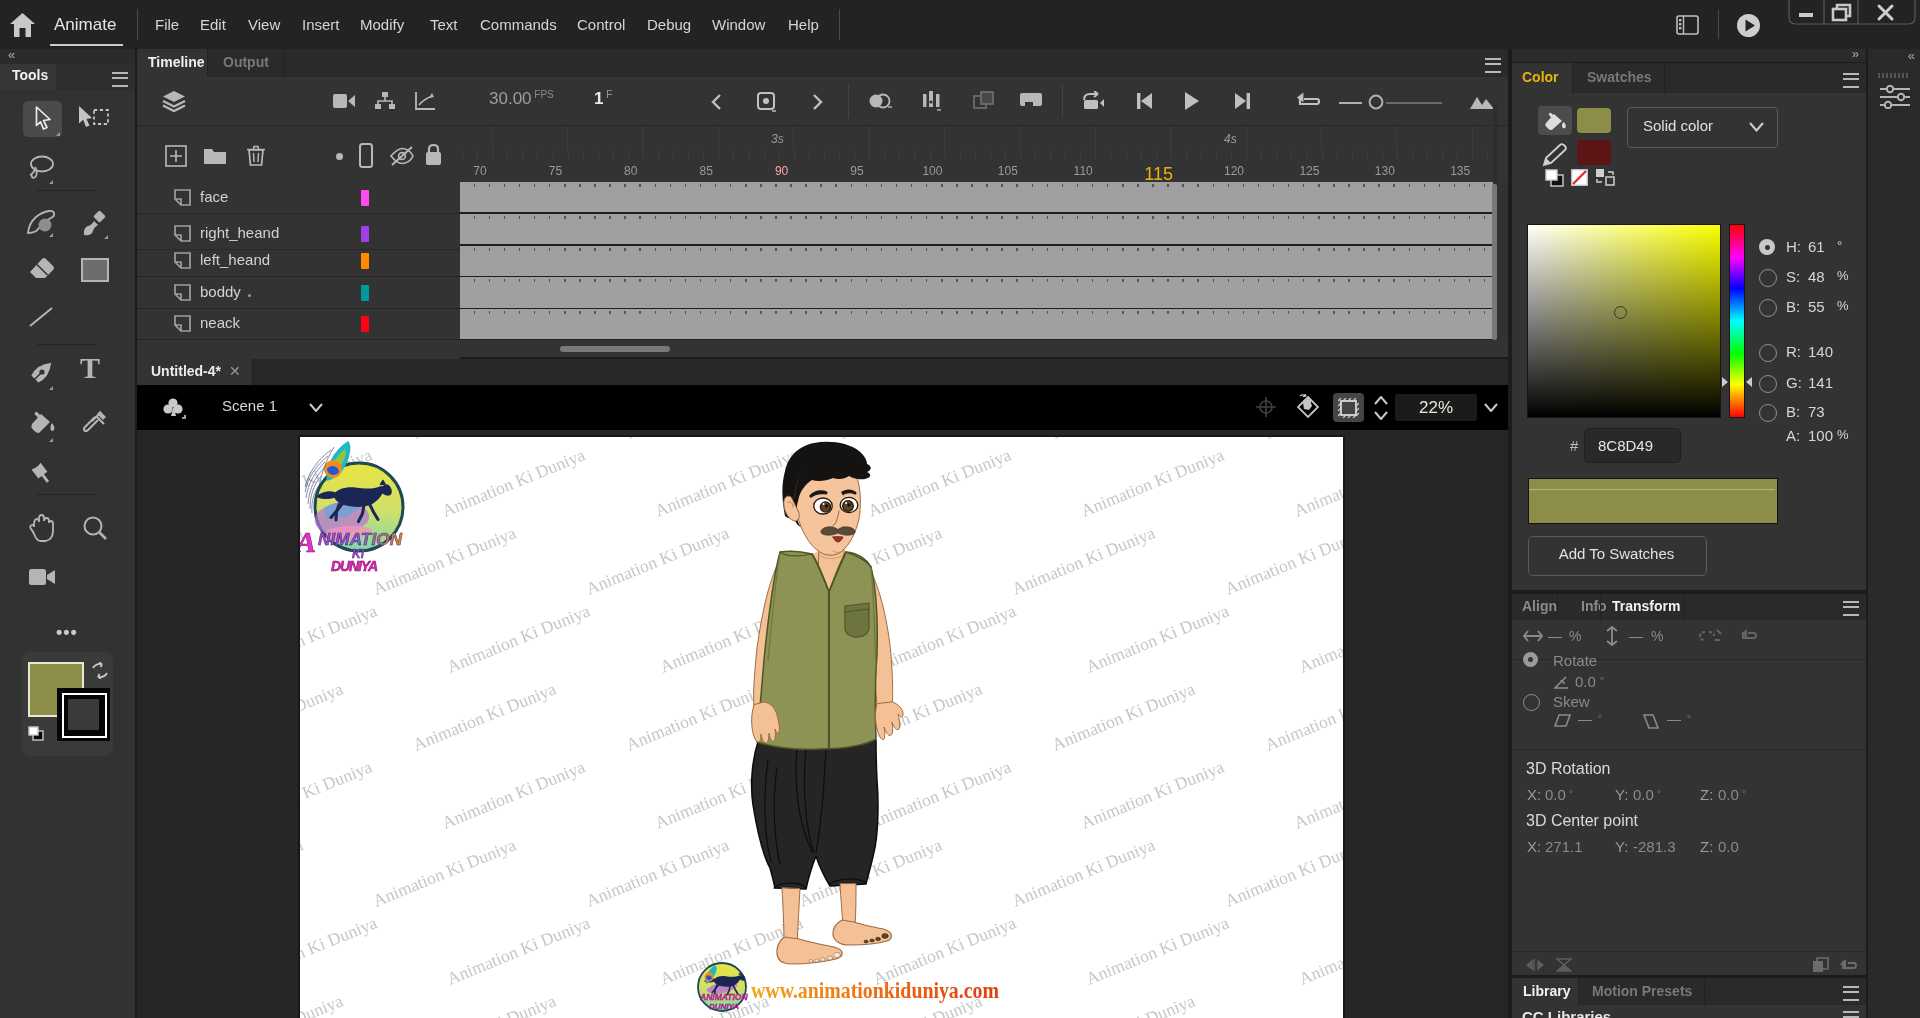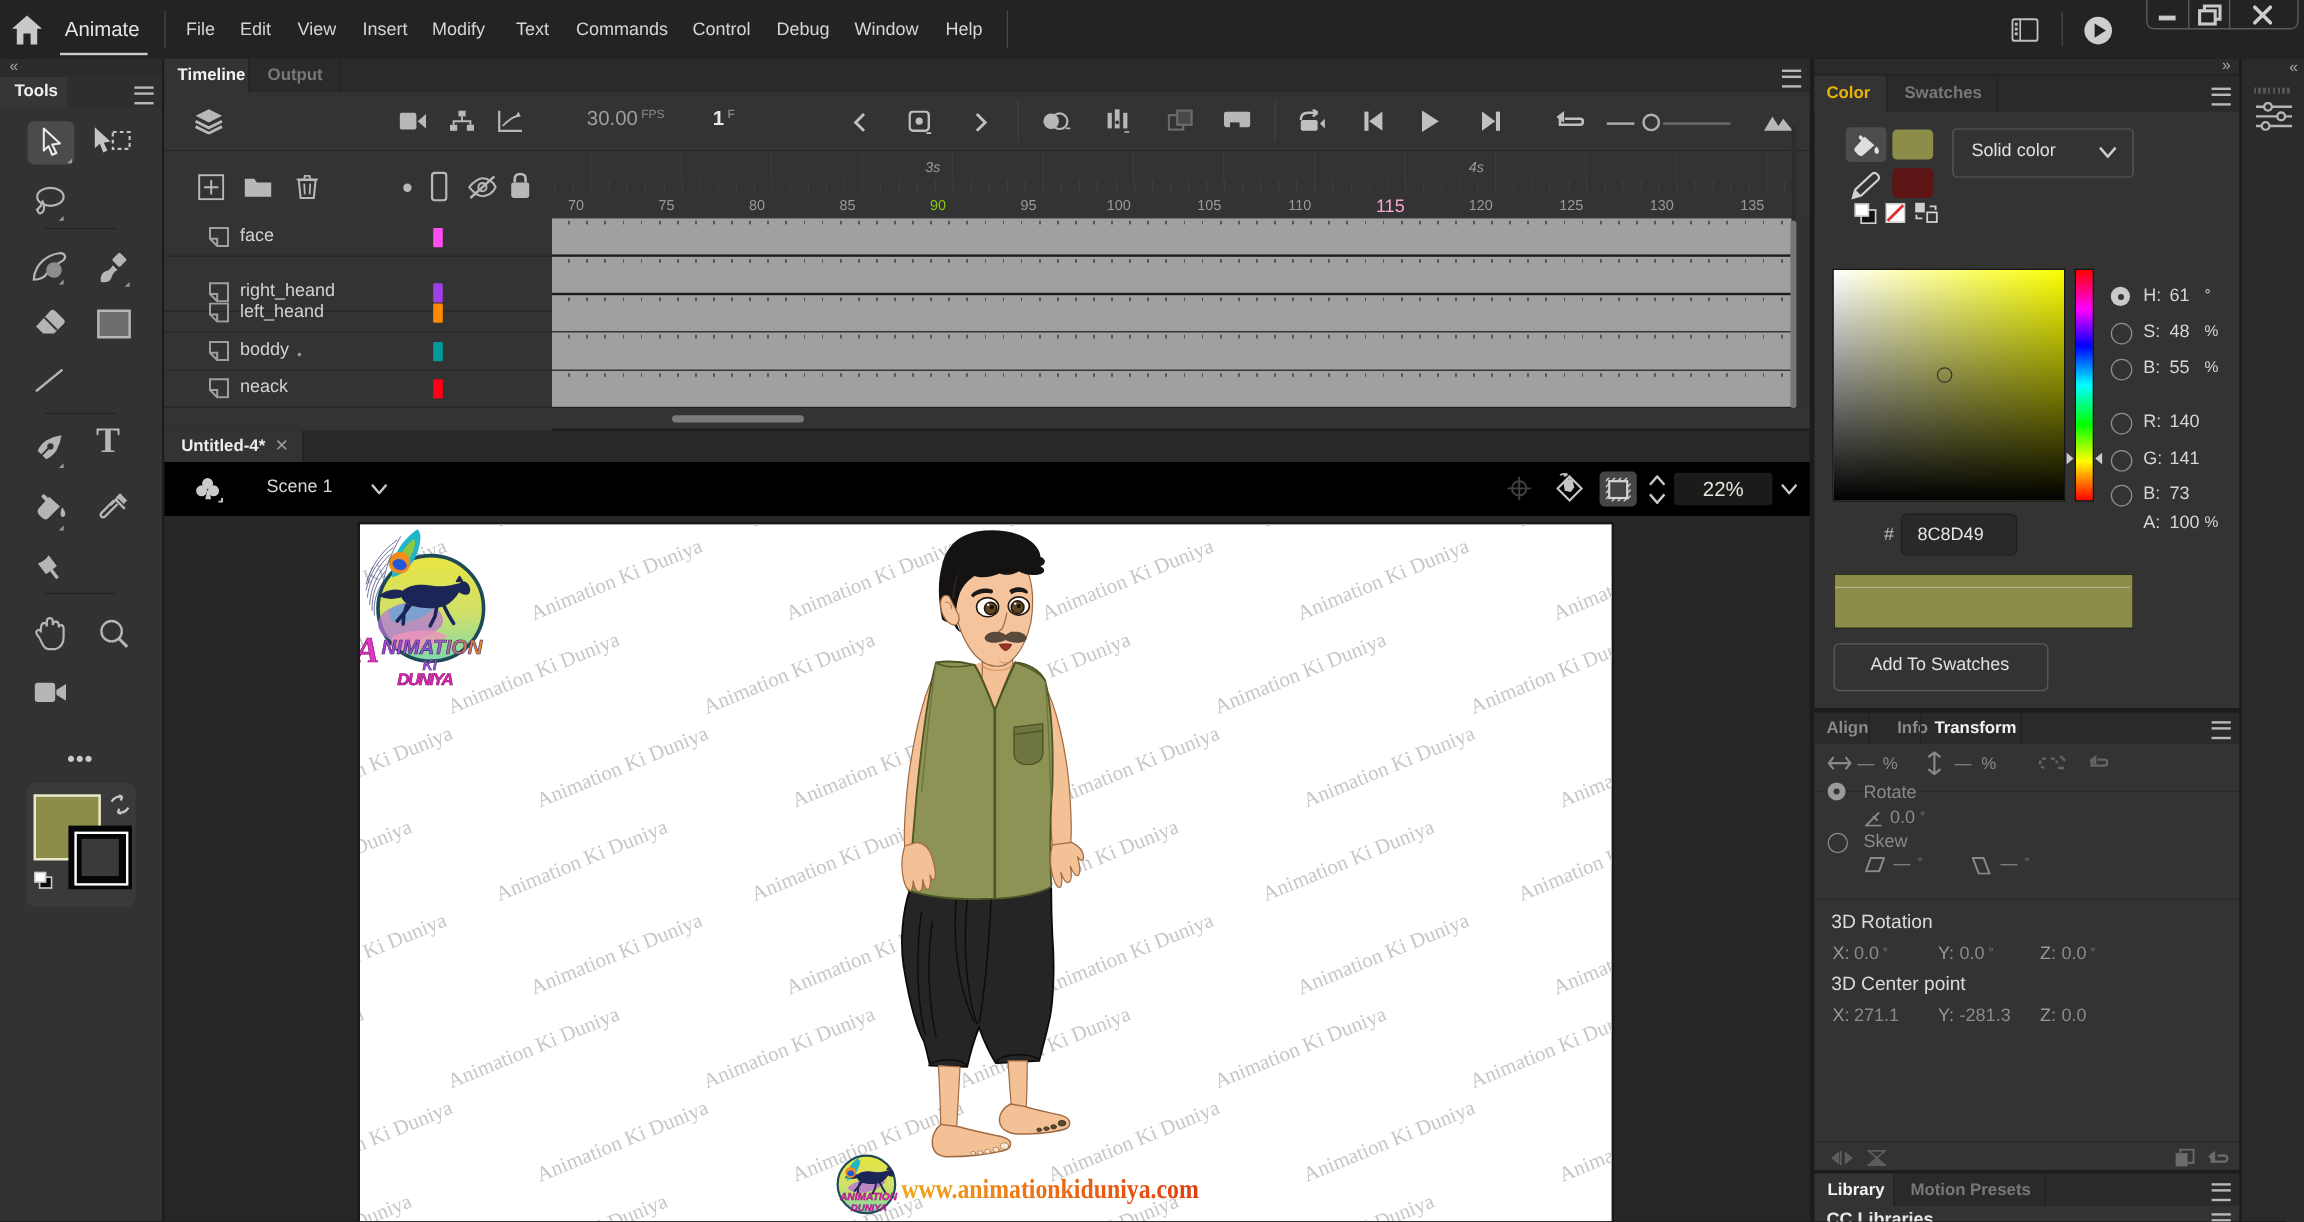"90" div.abs { color: #84cc16 -> #fca5a5 }
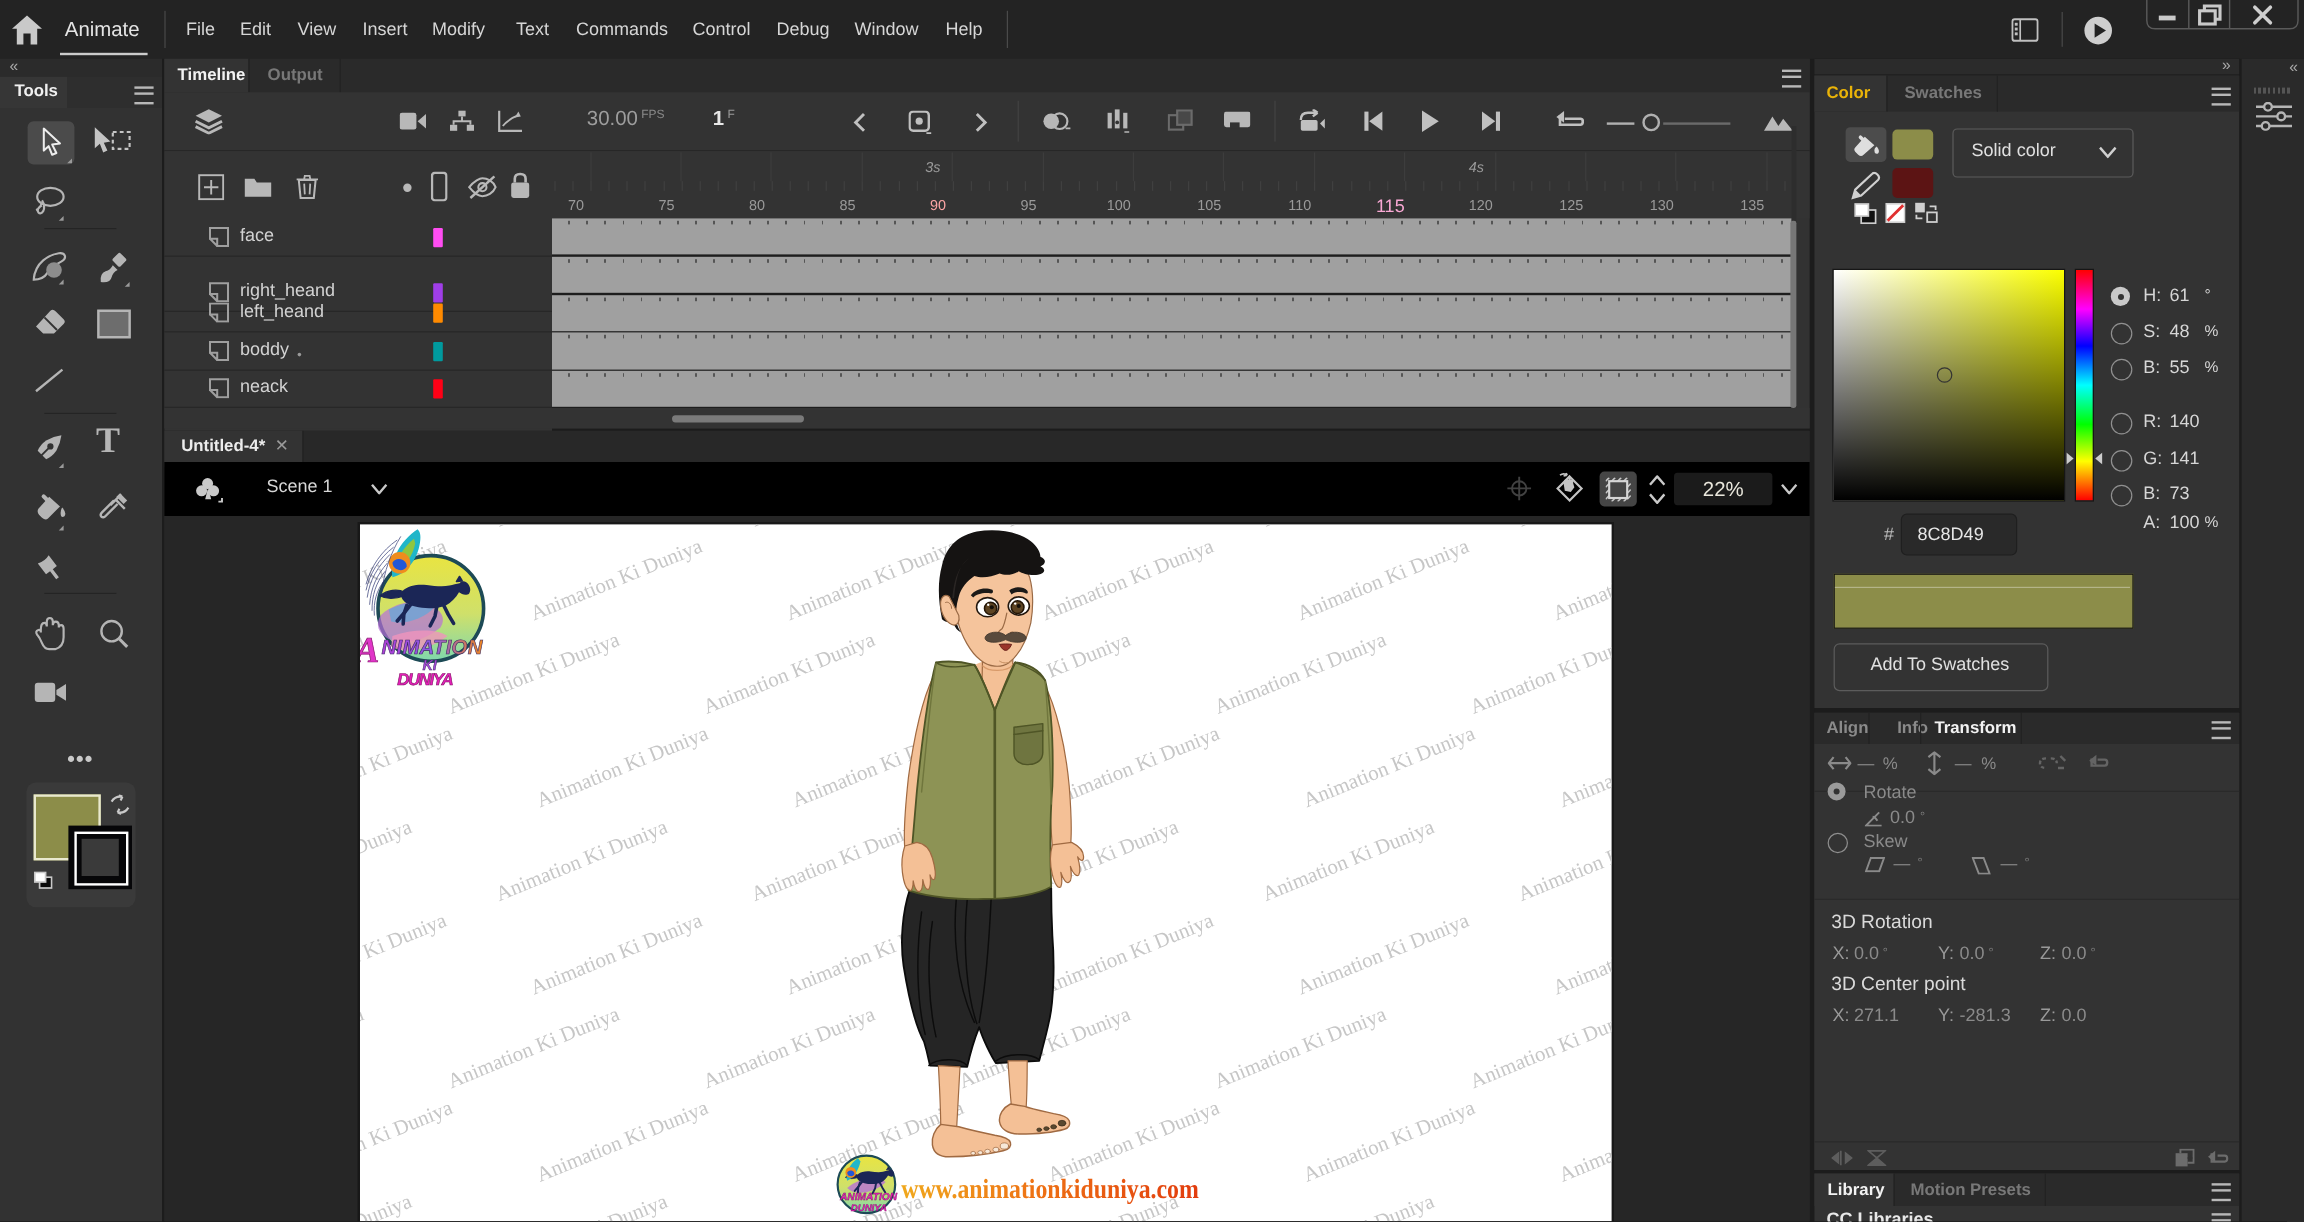"115" div.abs { color: #f9a8d4 -> #eab308; font-size: 15px -> 18px }
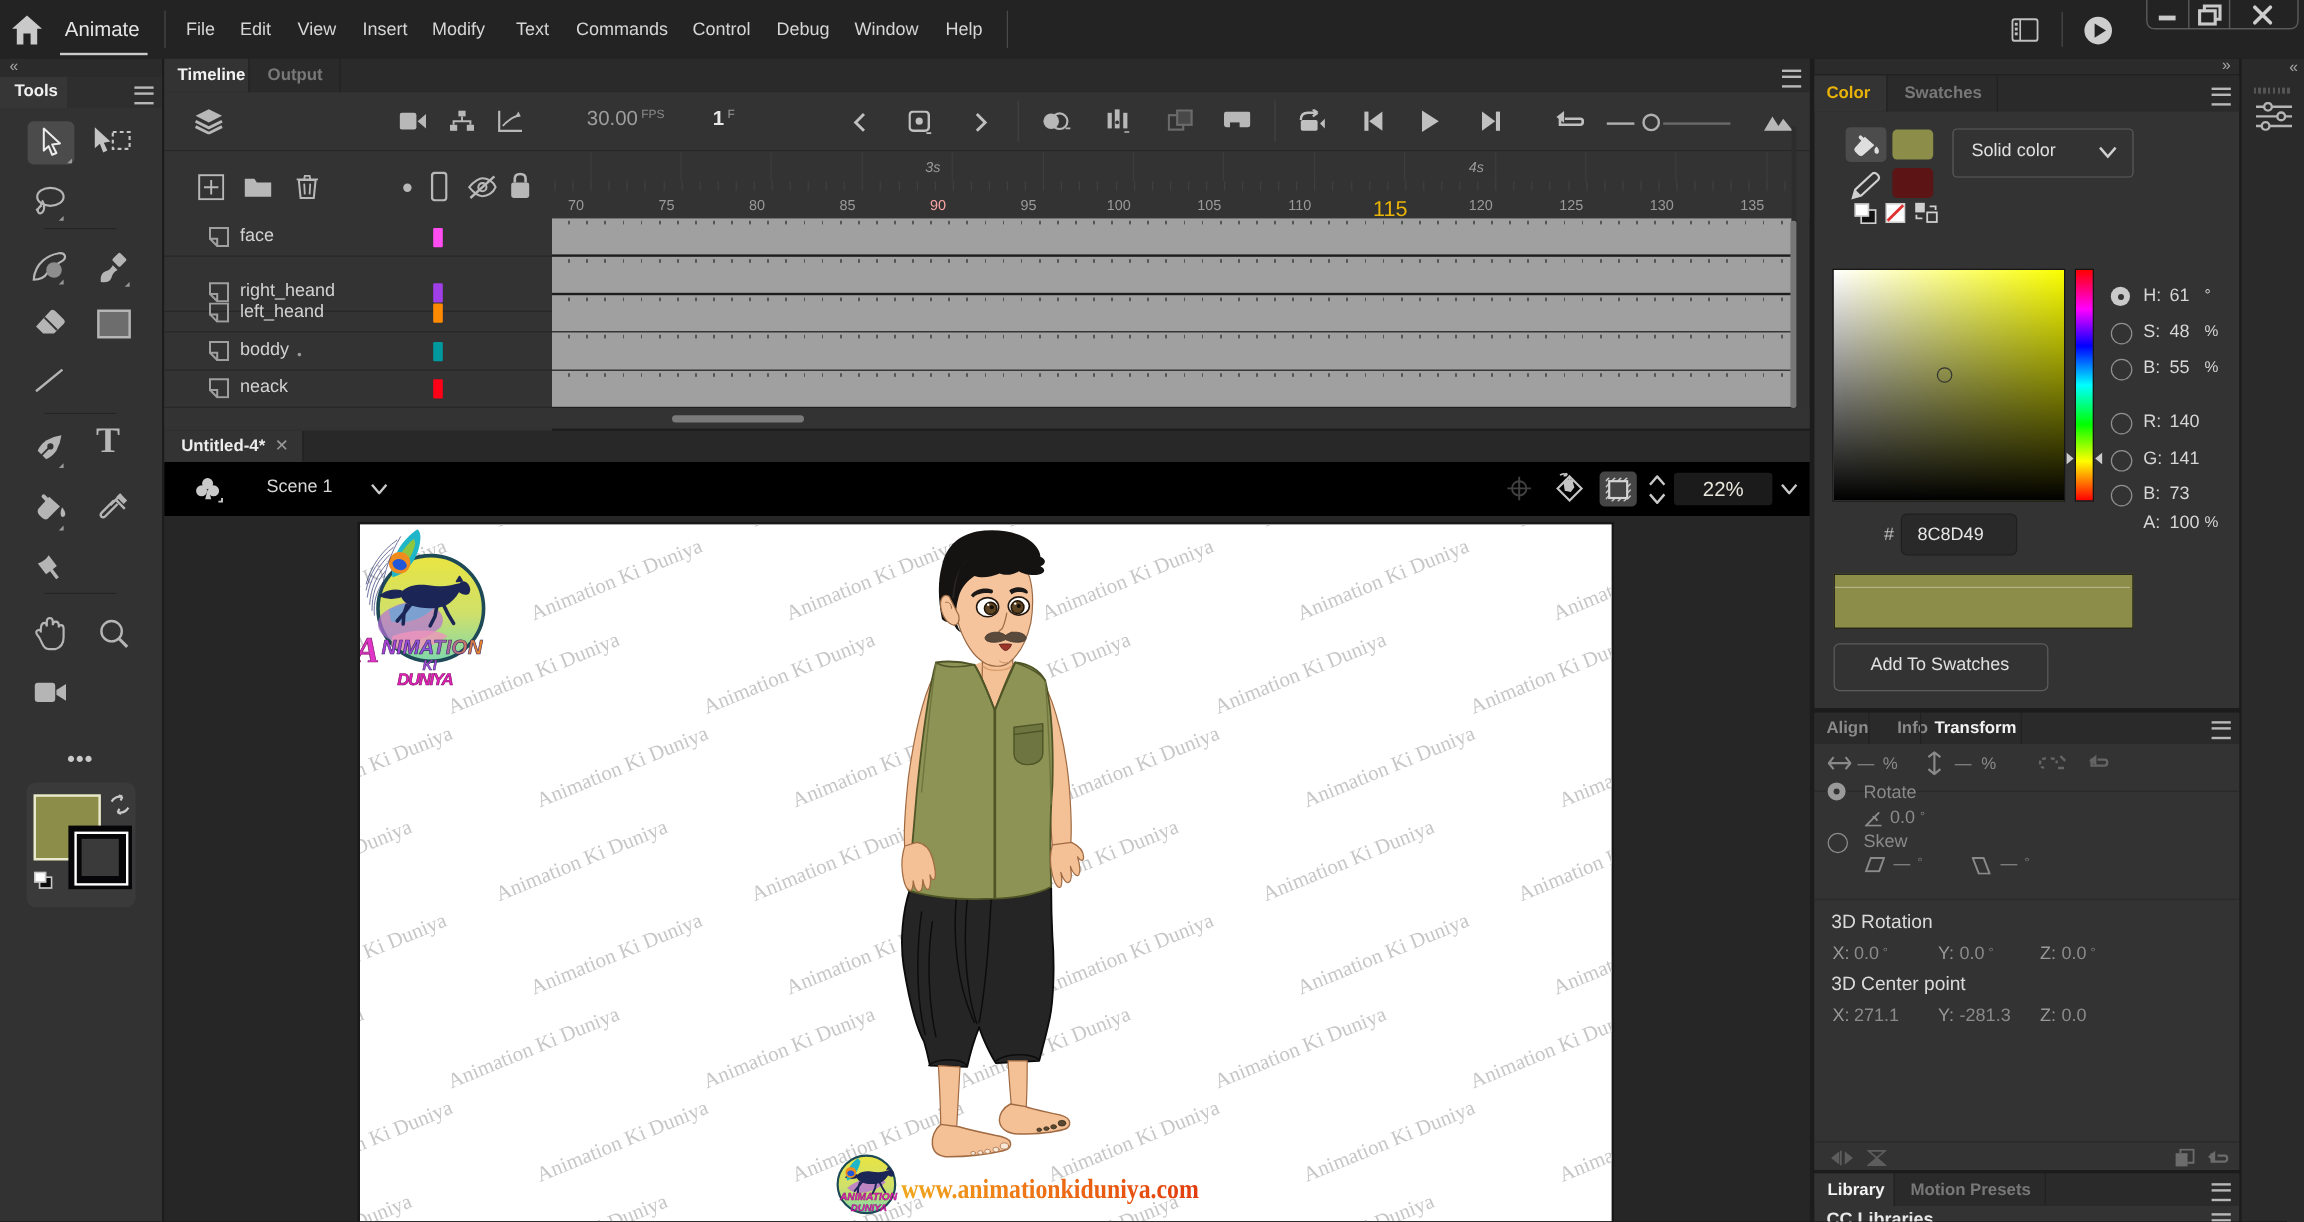"right_heand" div.abs { top: 102px -> 92px }
